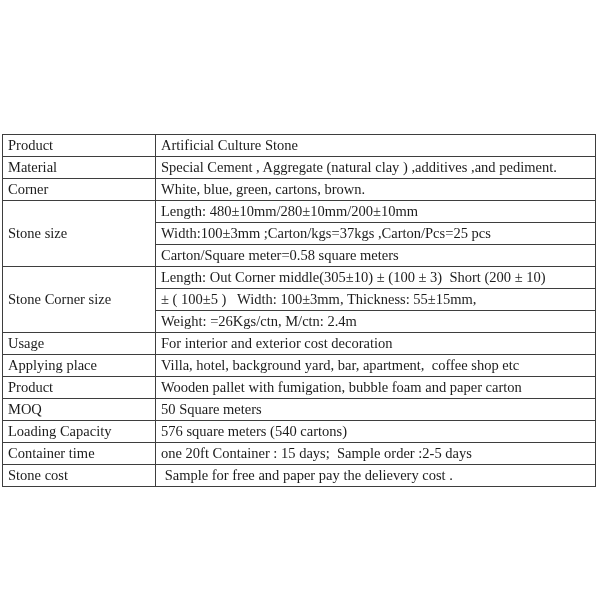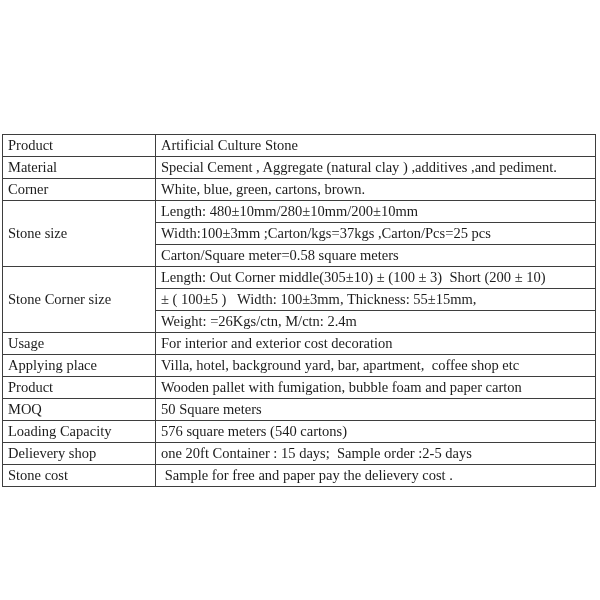"Delievery shop" td { text: Delievery shop -> Container time }
